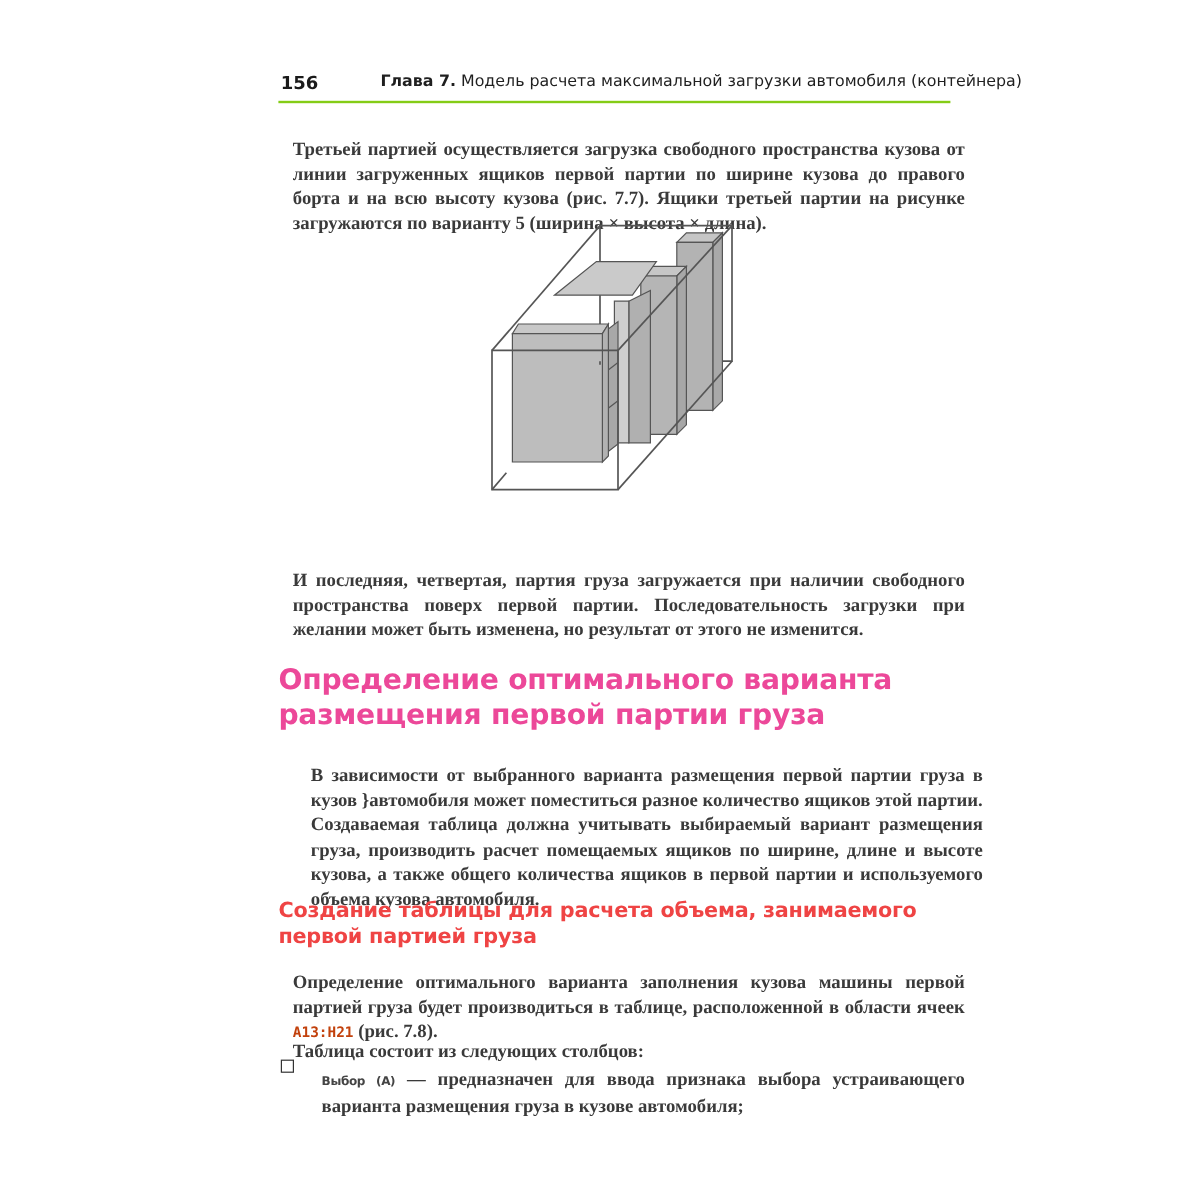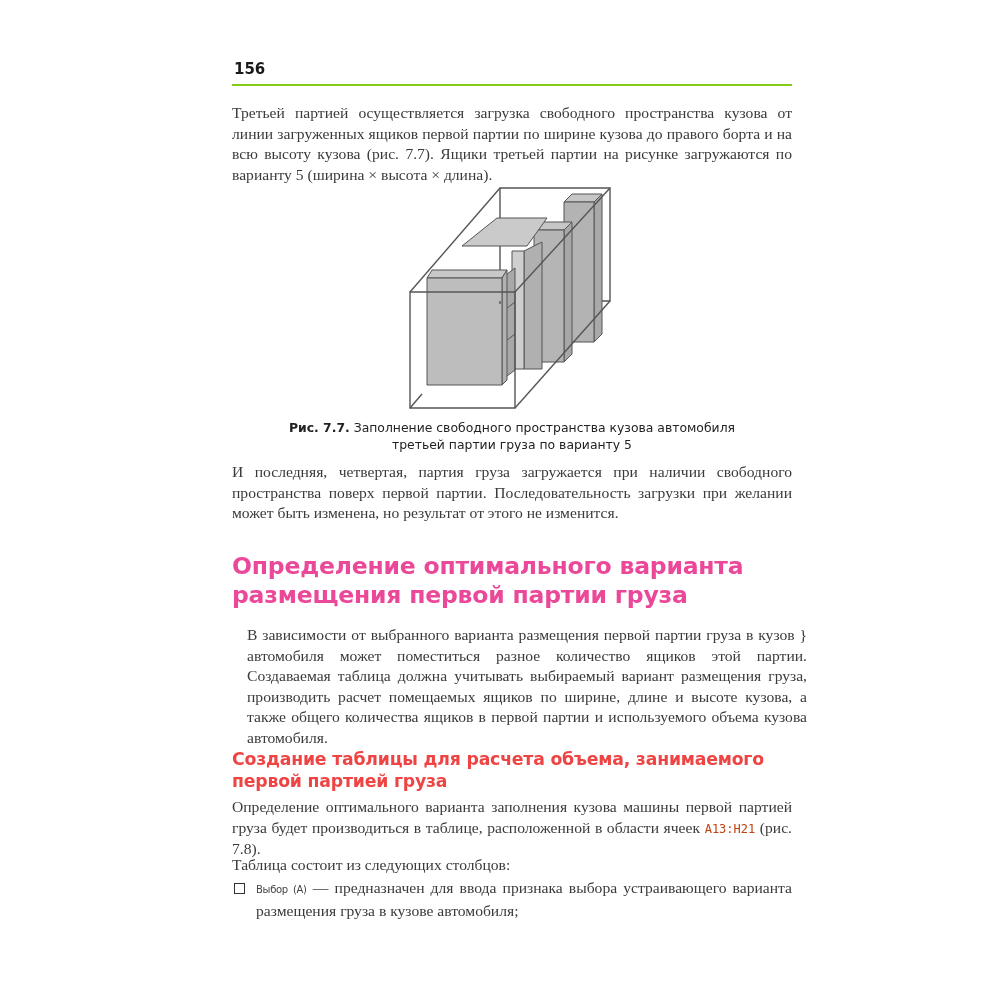"Глава 7. Модель расчета максимальной" span.chapter { html: none -> <span><b>Глава 7.</b> <span>Модель расчета максимальной загрузки автомобиля (контейнера)</span></span> }
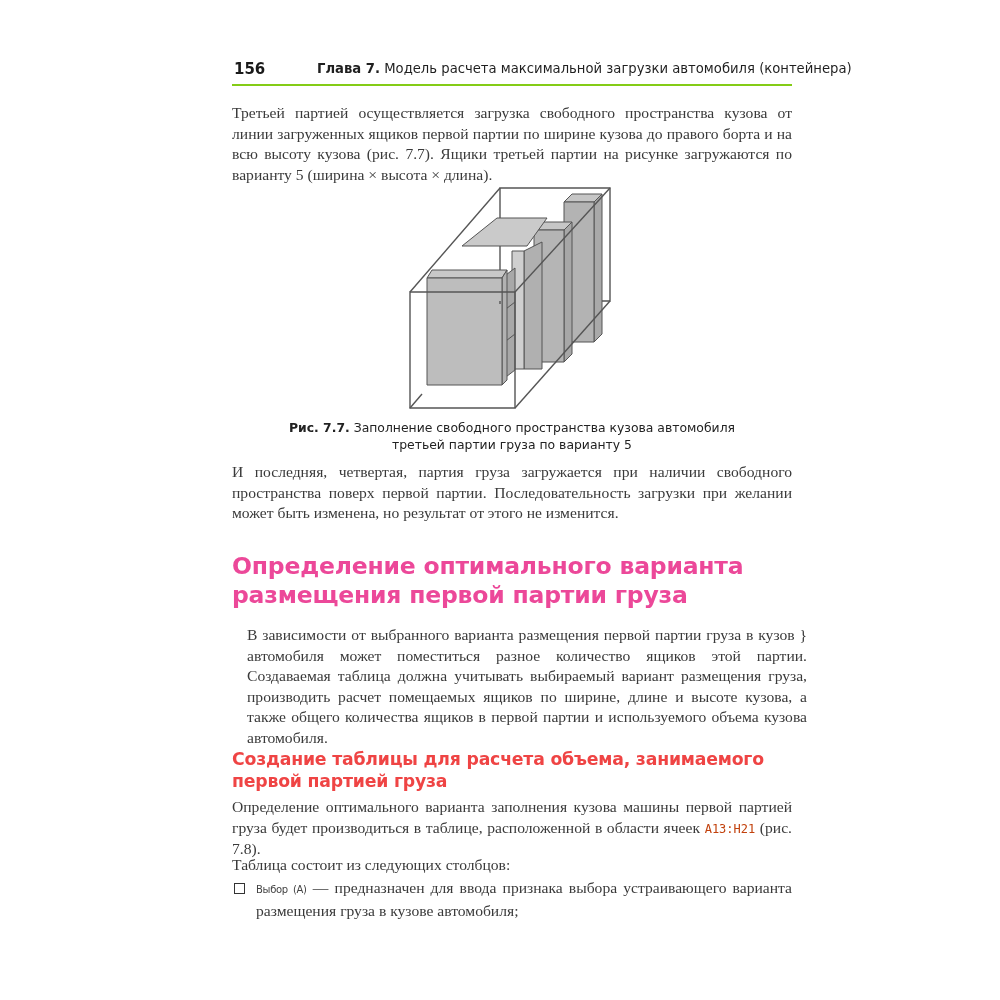"Третьей партией осуществляется загрузка" .body-text { font-weight: none -> bold; margin: 0 -> 12px }
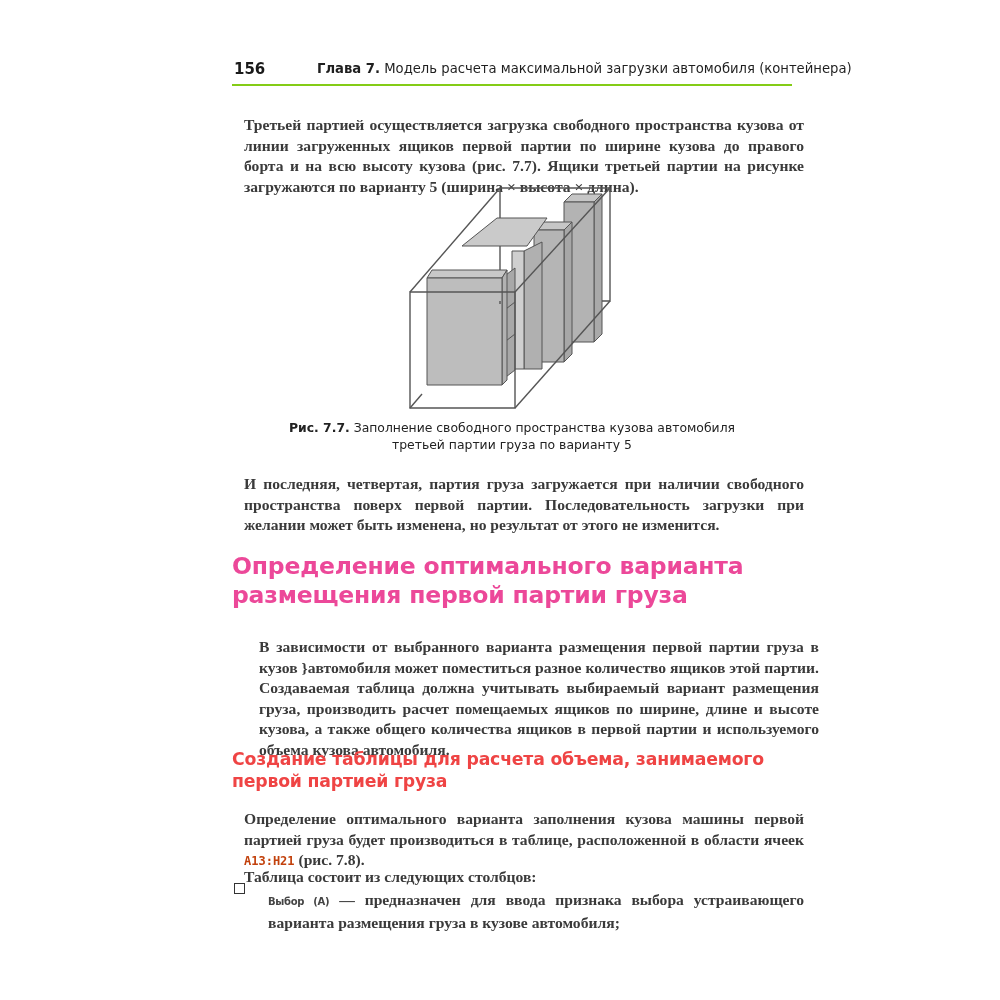"Рис. 7.7. Заполнение свободного" div { html: <div><b>Рис. 7.7.</b> <span>Заполнение свободного пространства кузова автомобиля</span></div> -> none }
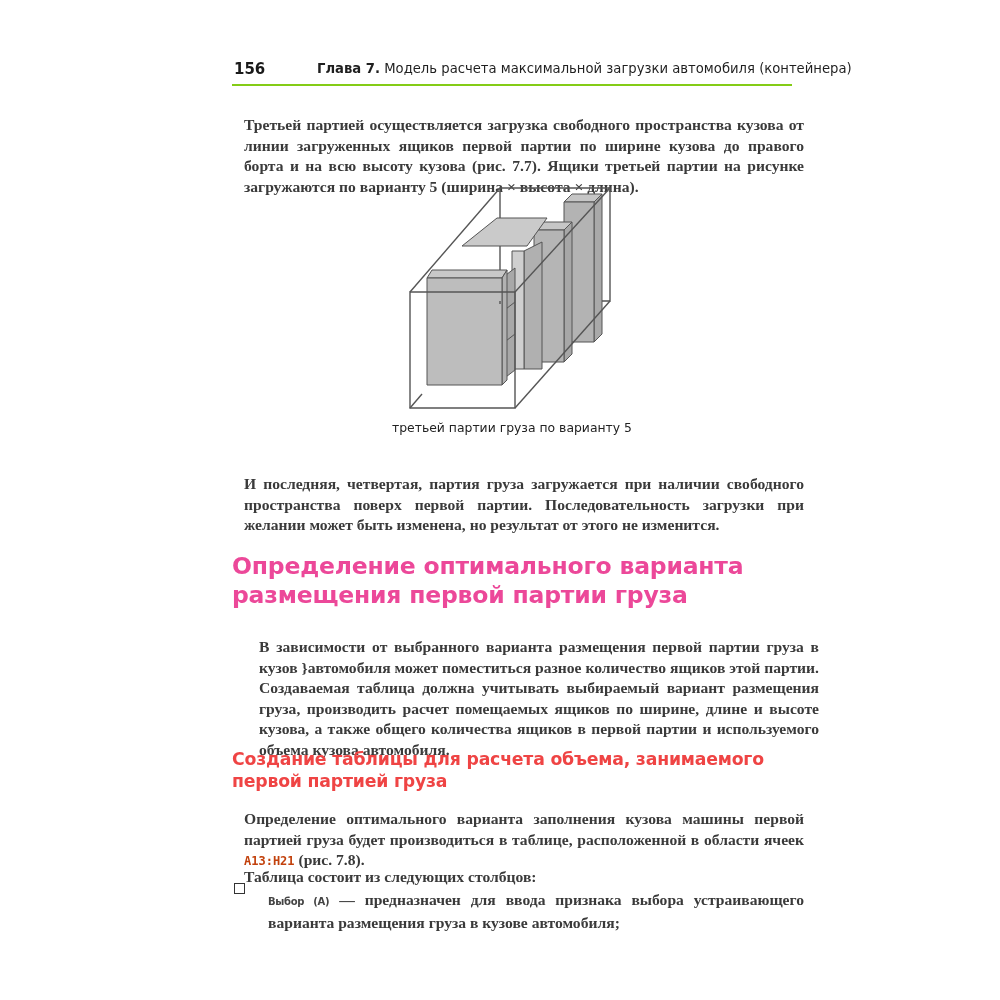"третьей партии груза по варианту" div { html: <div>третьей партии груза по варианту 5</div> -> none }
